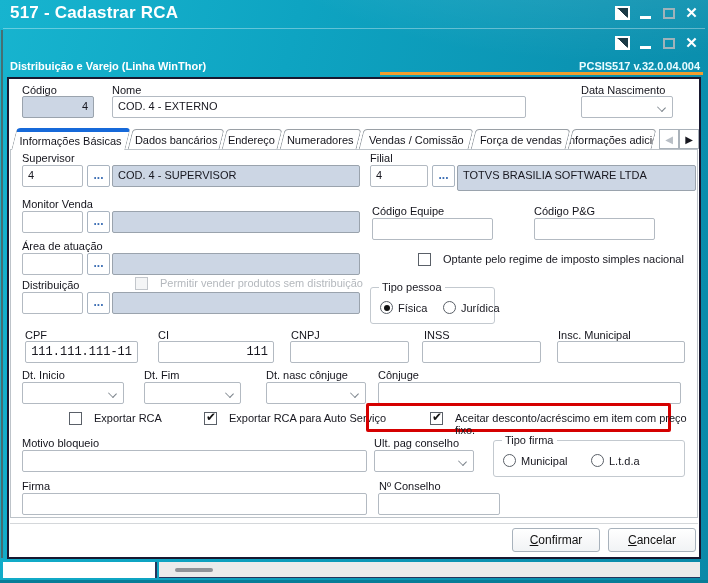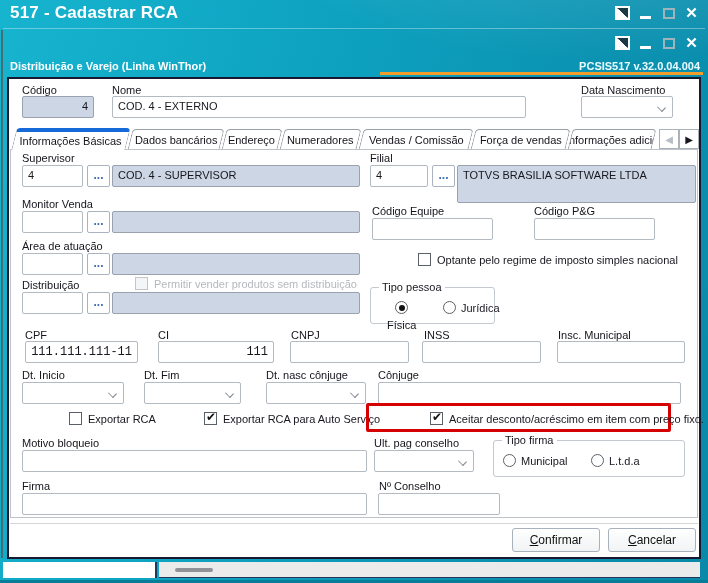"TOTVS BRASILIA SOFTWARE LTDA" div.input { height: 38px -> 26px }
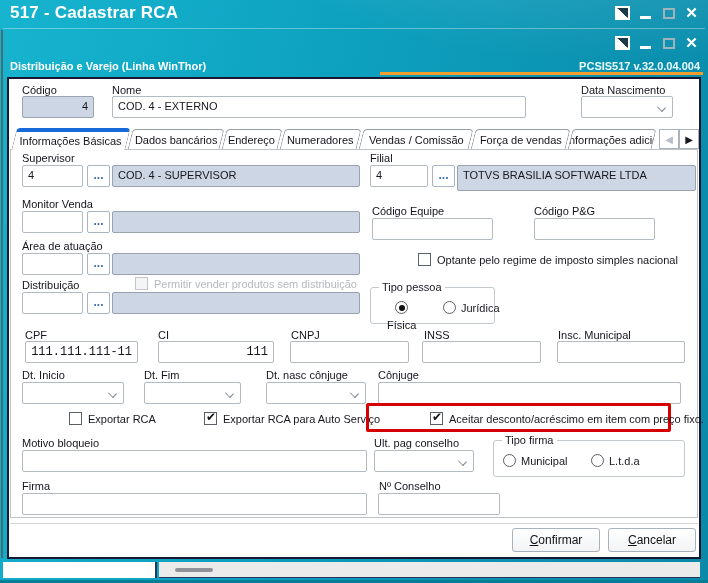"Optante pelo regime de imposto" .checkbox { align-items: center -> flex-start; gap: 6px -> 12px }
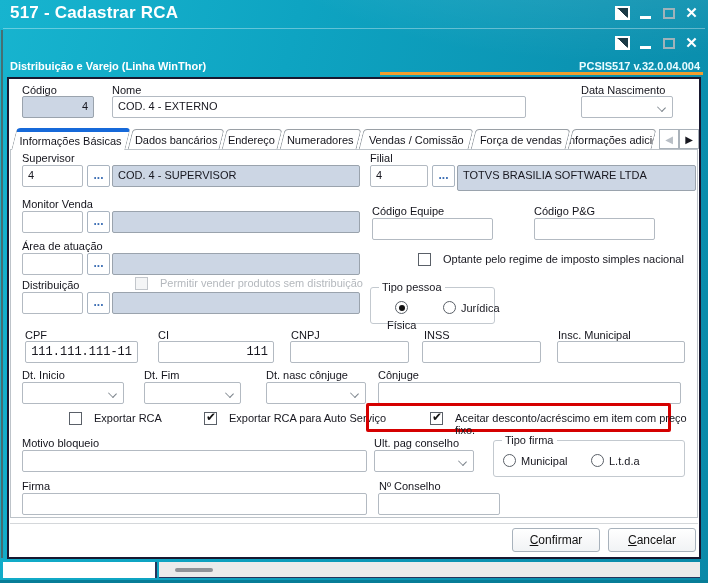"Física" div.radio { flex-direction: column -> none; left: 16px -> 9px }
